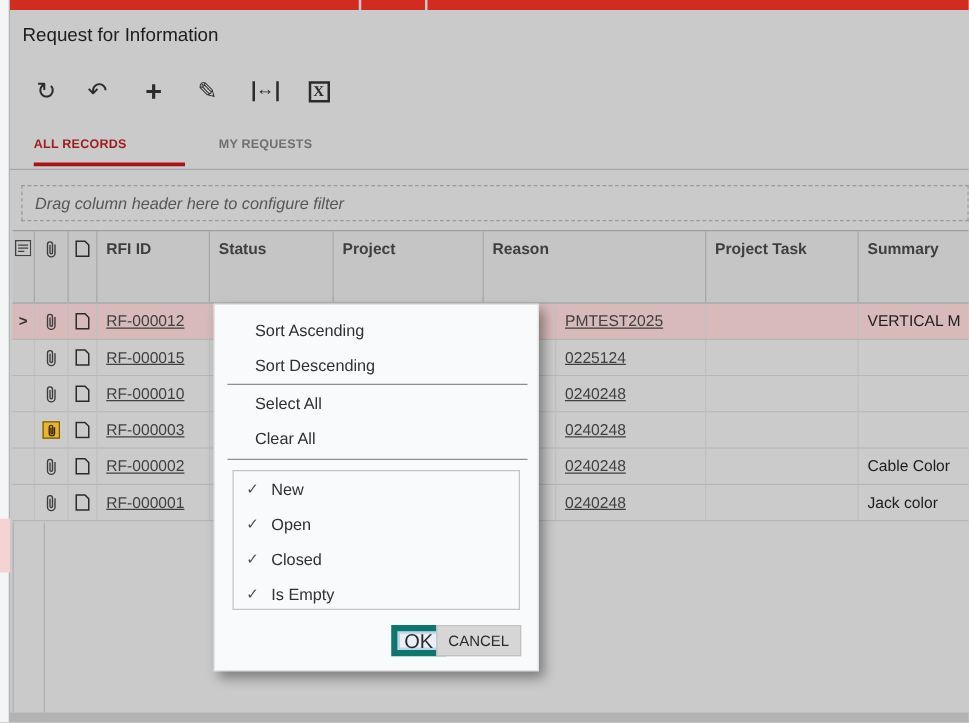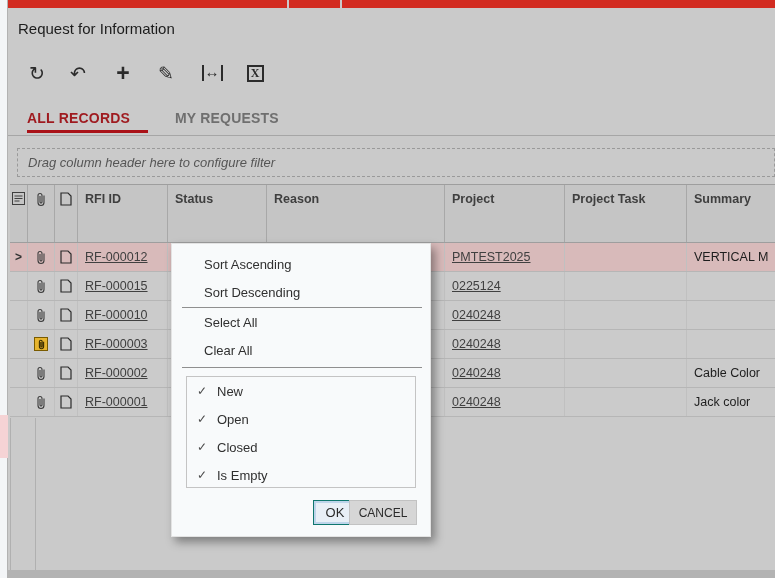"ALL RECORDS" .tab { font-size: 14px -> 10px }
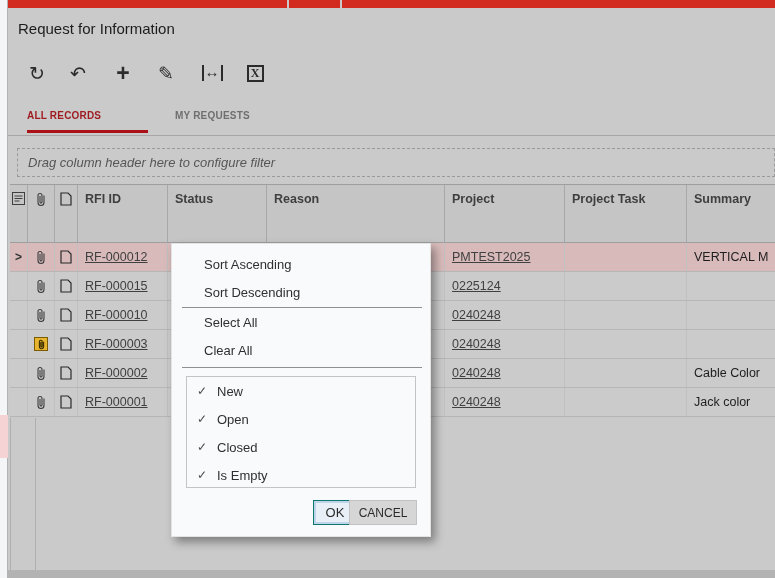"Reason" div.hcell { order: before "Project" -> after "Project" }
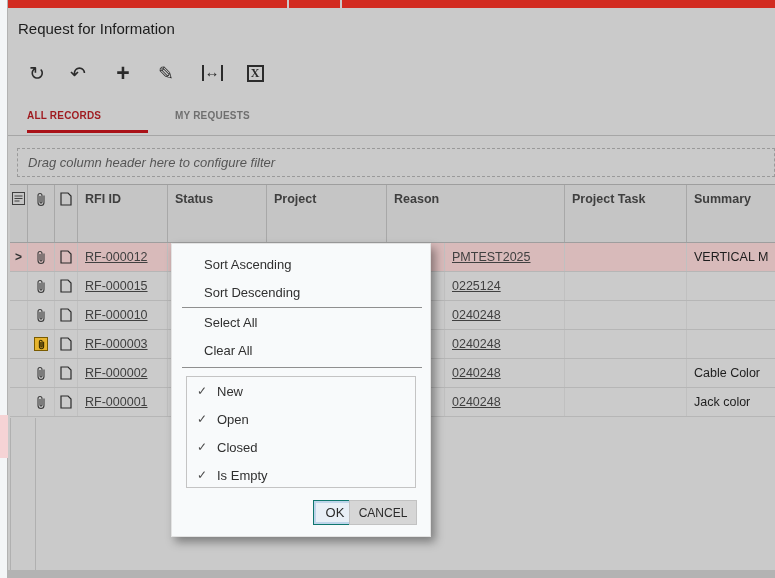"OK" .btn-ok { border: 1px solid #0f766e -> 5px solid #0f766e; font-size: 13px -> 16px }
